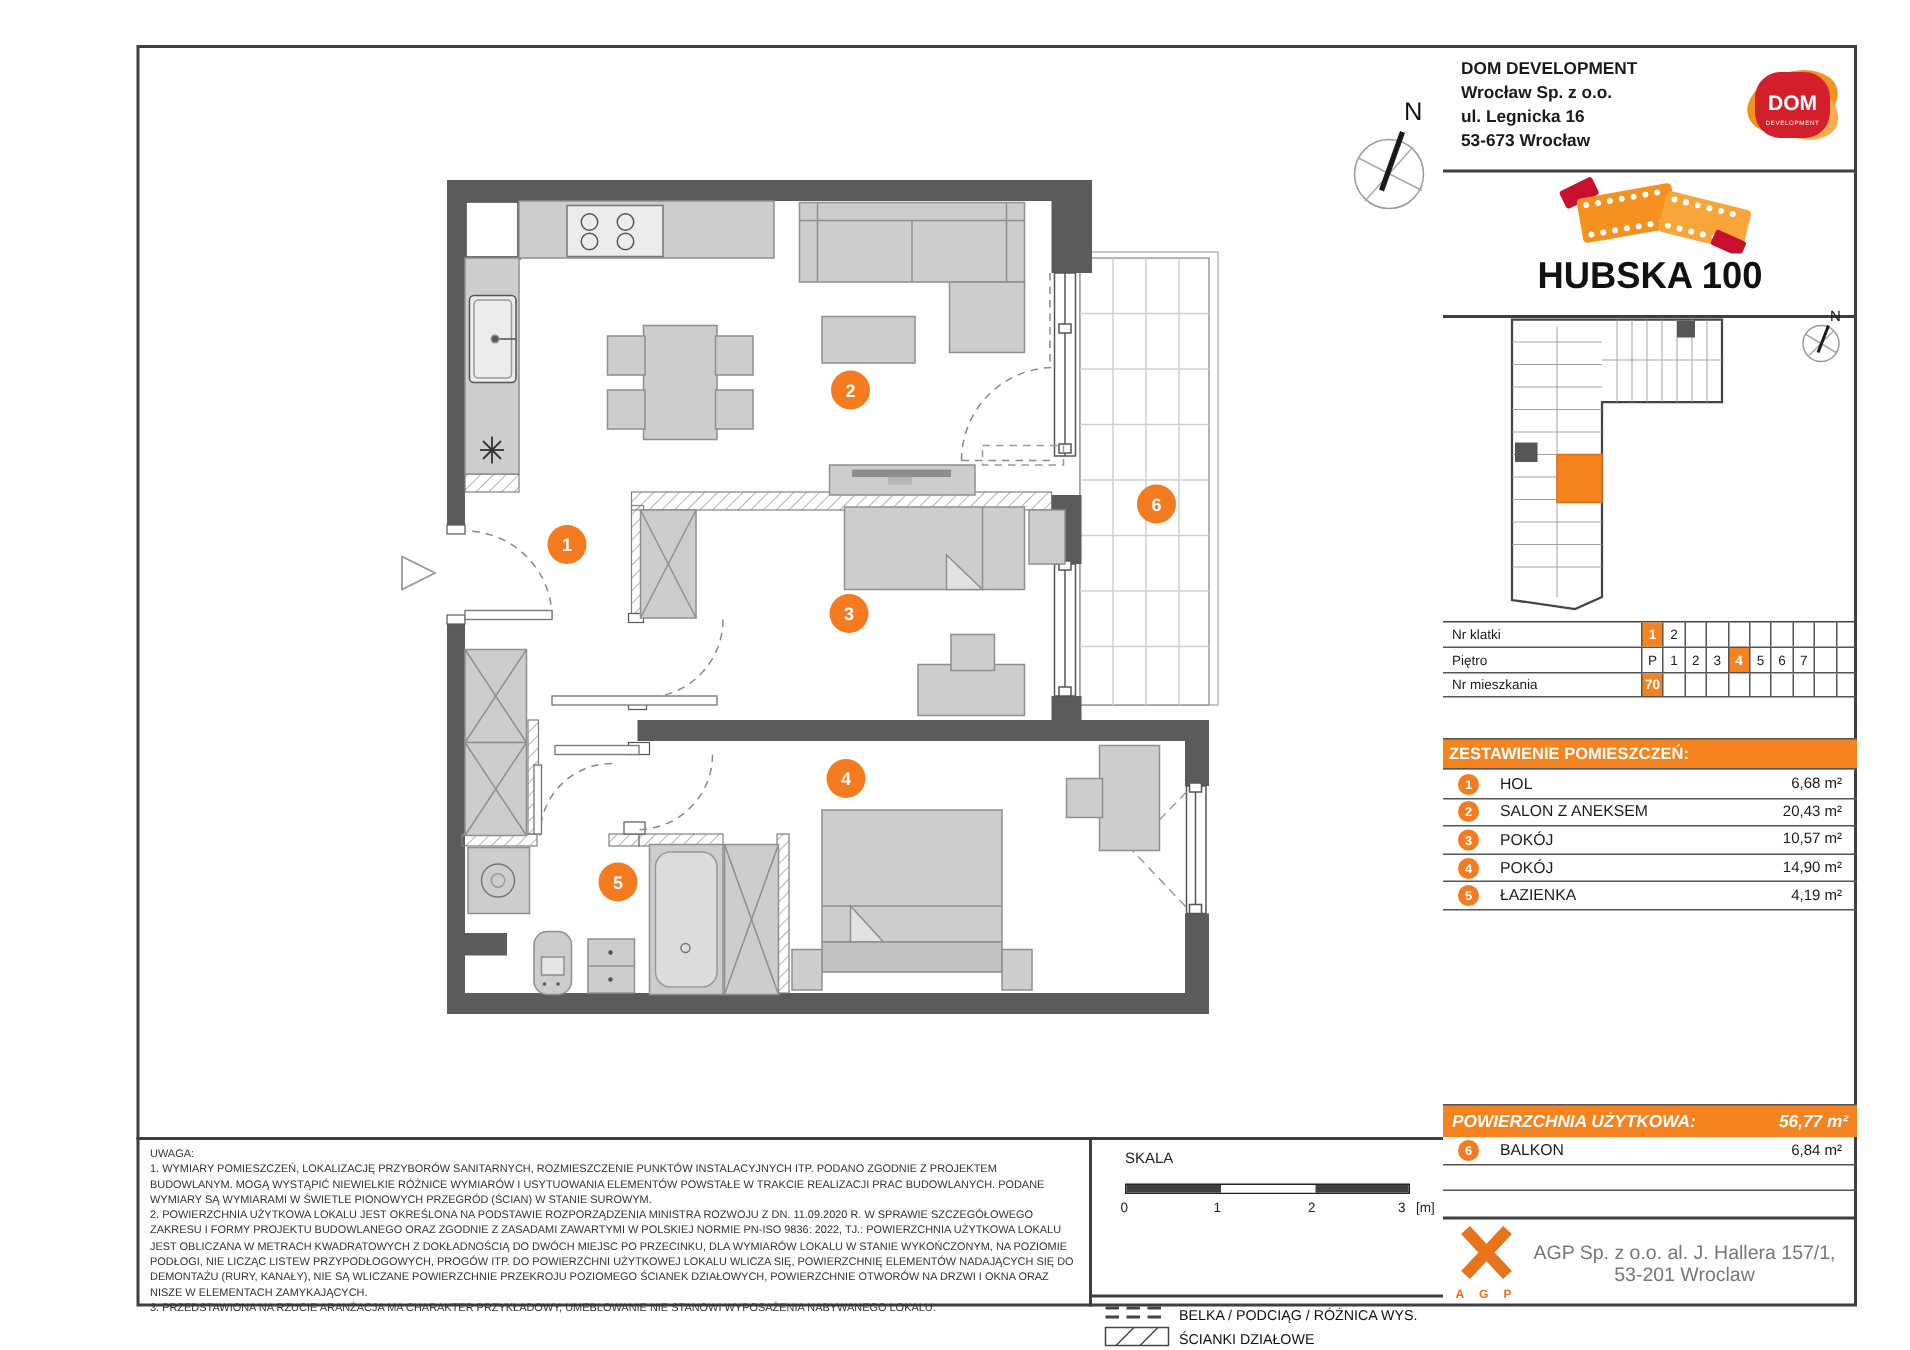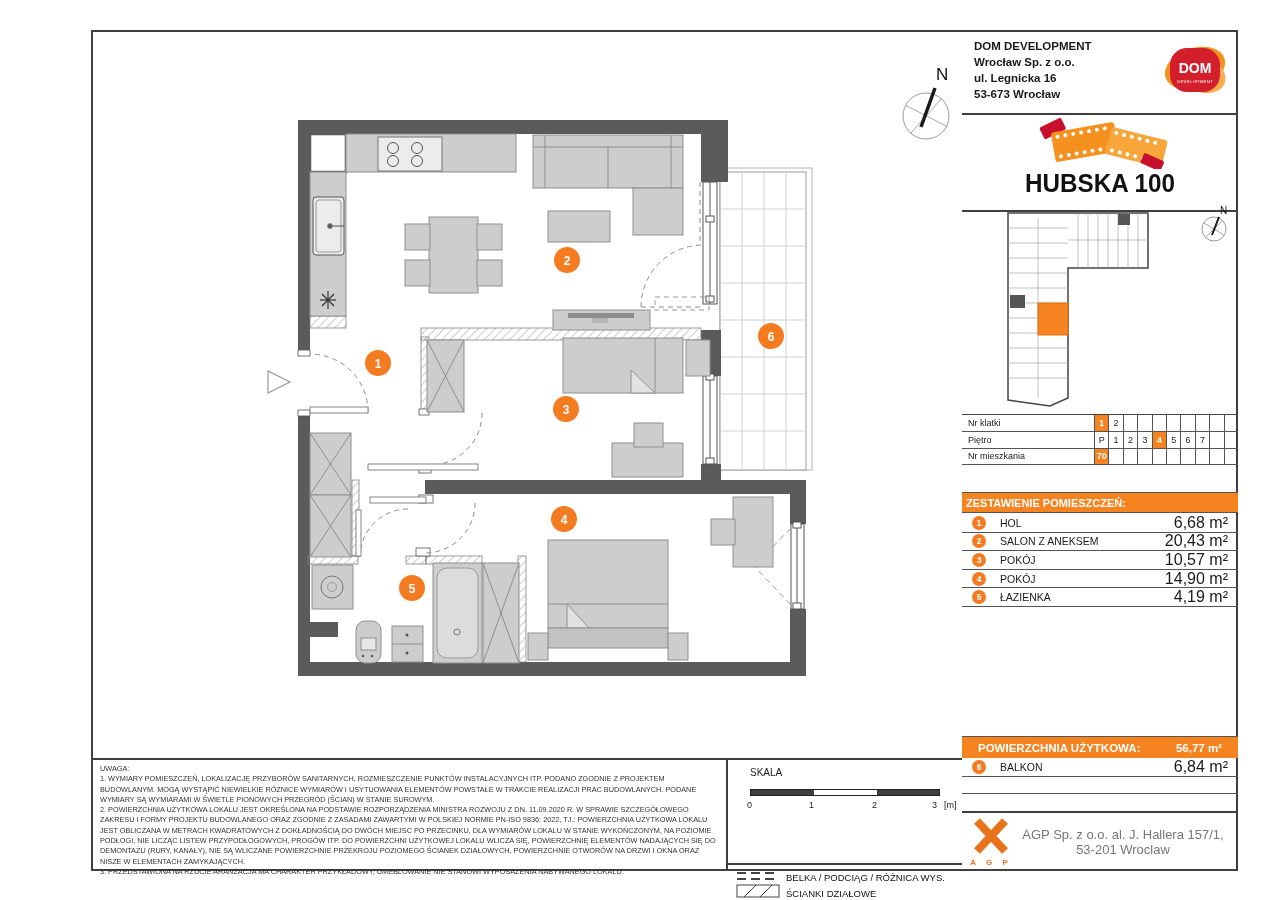"6,68 m²" .room-area { font-size: 16px -> 10px }
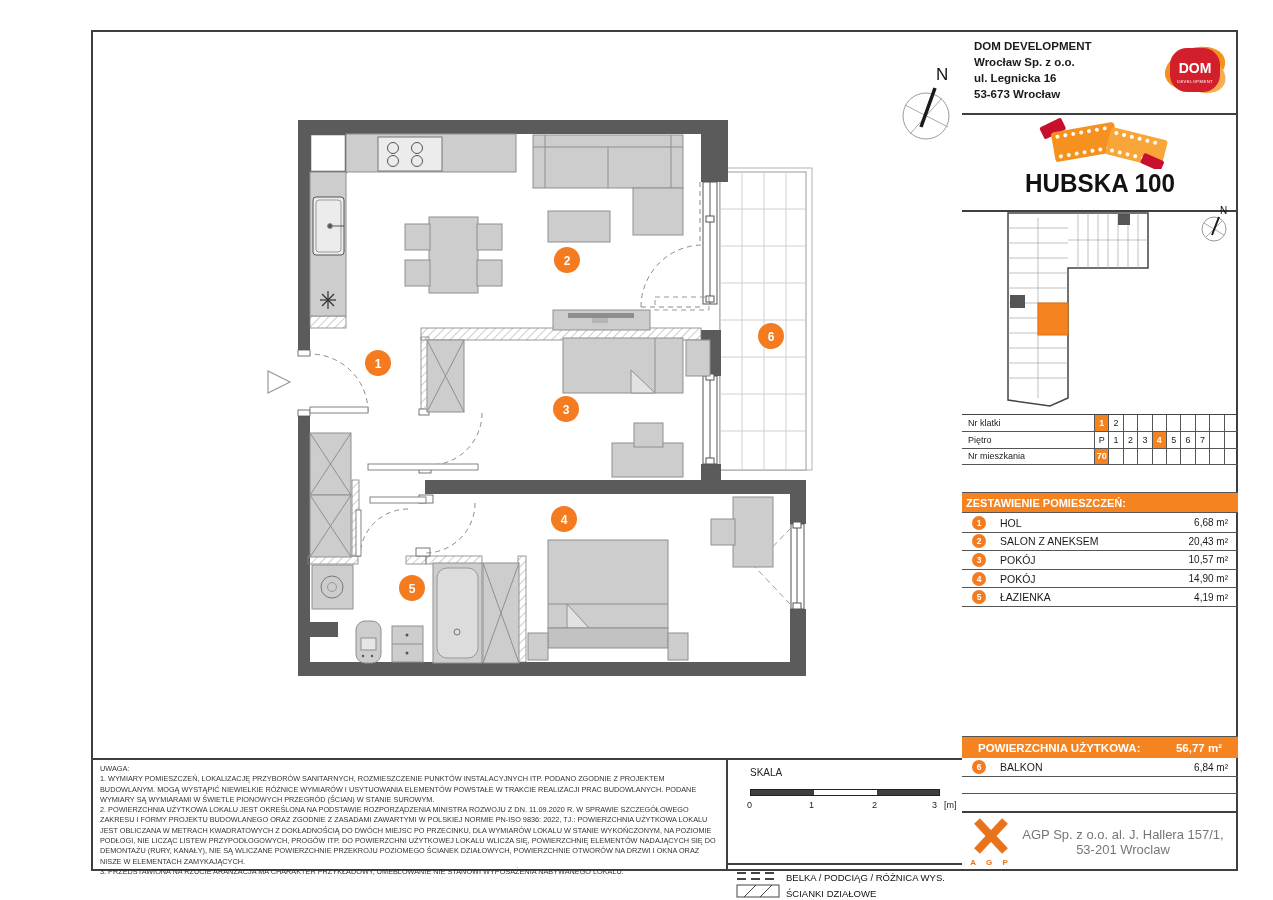"POWIERZCHNIA UŻYTKOWA:" .summary { font-style: none -> italic; padding: 0 16px -> 0 6px }
